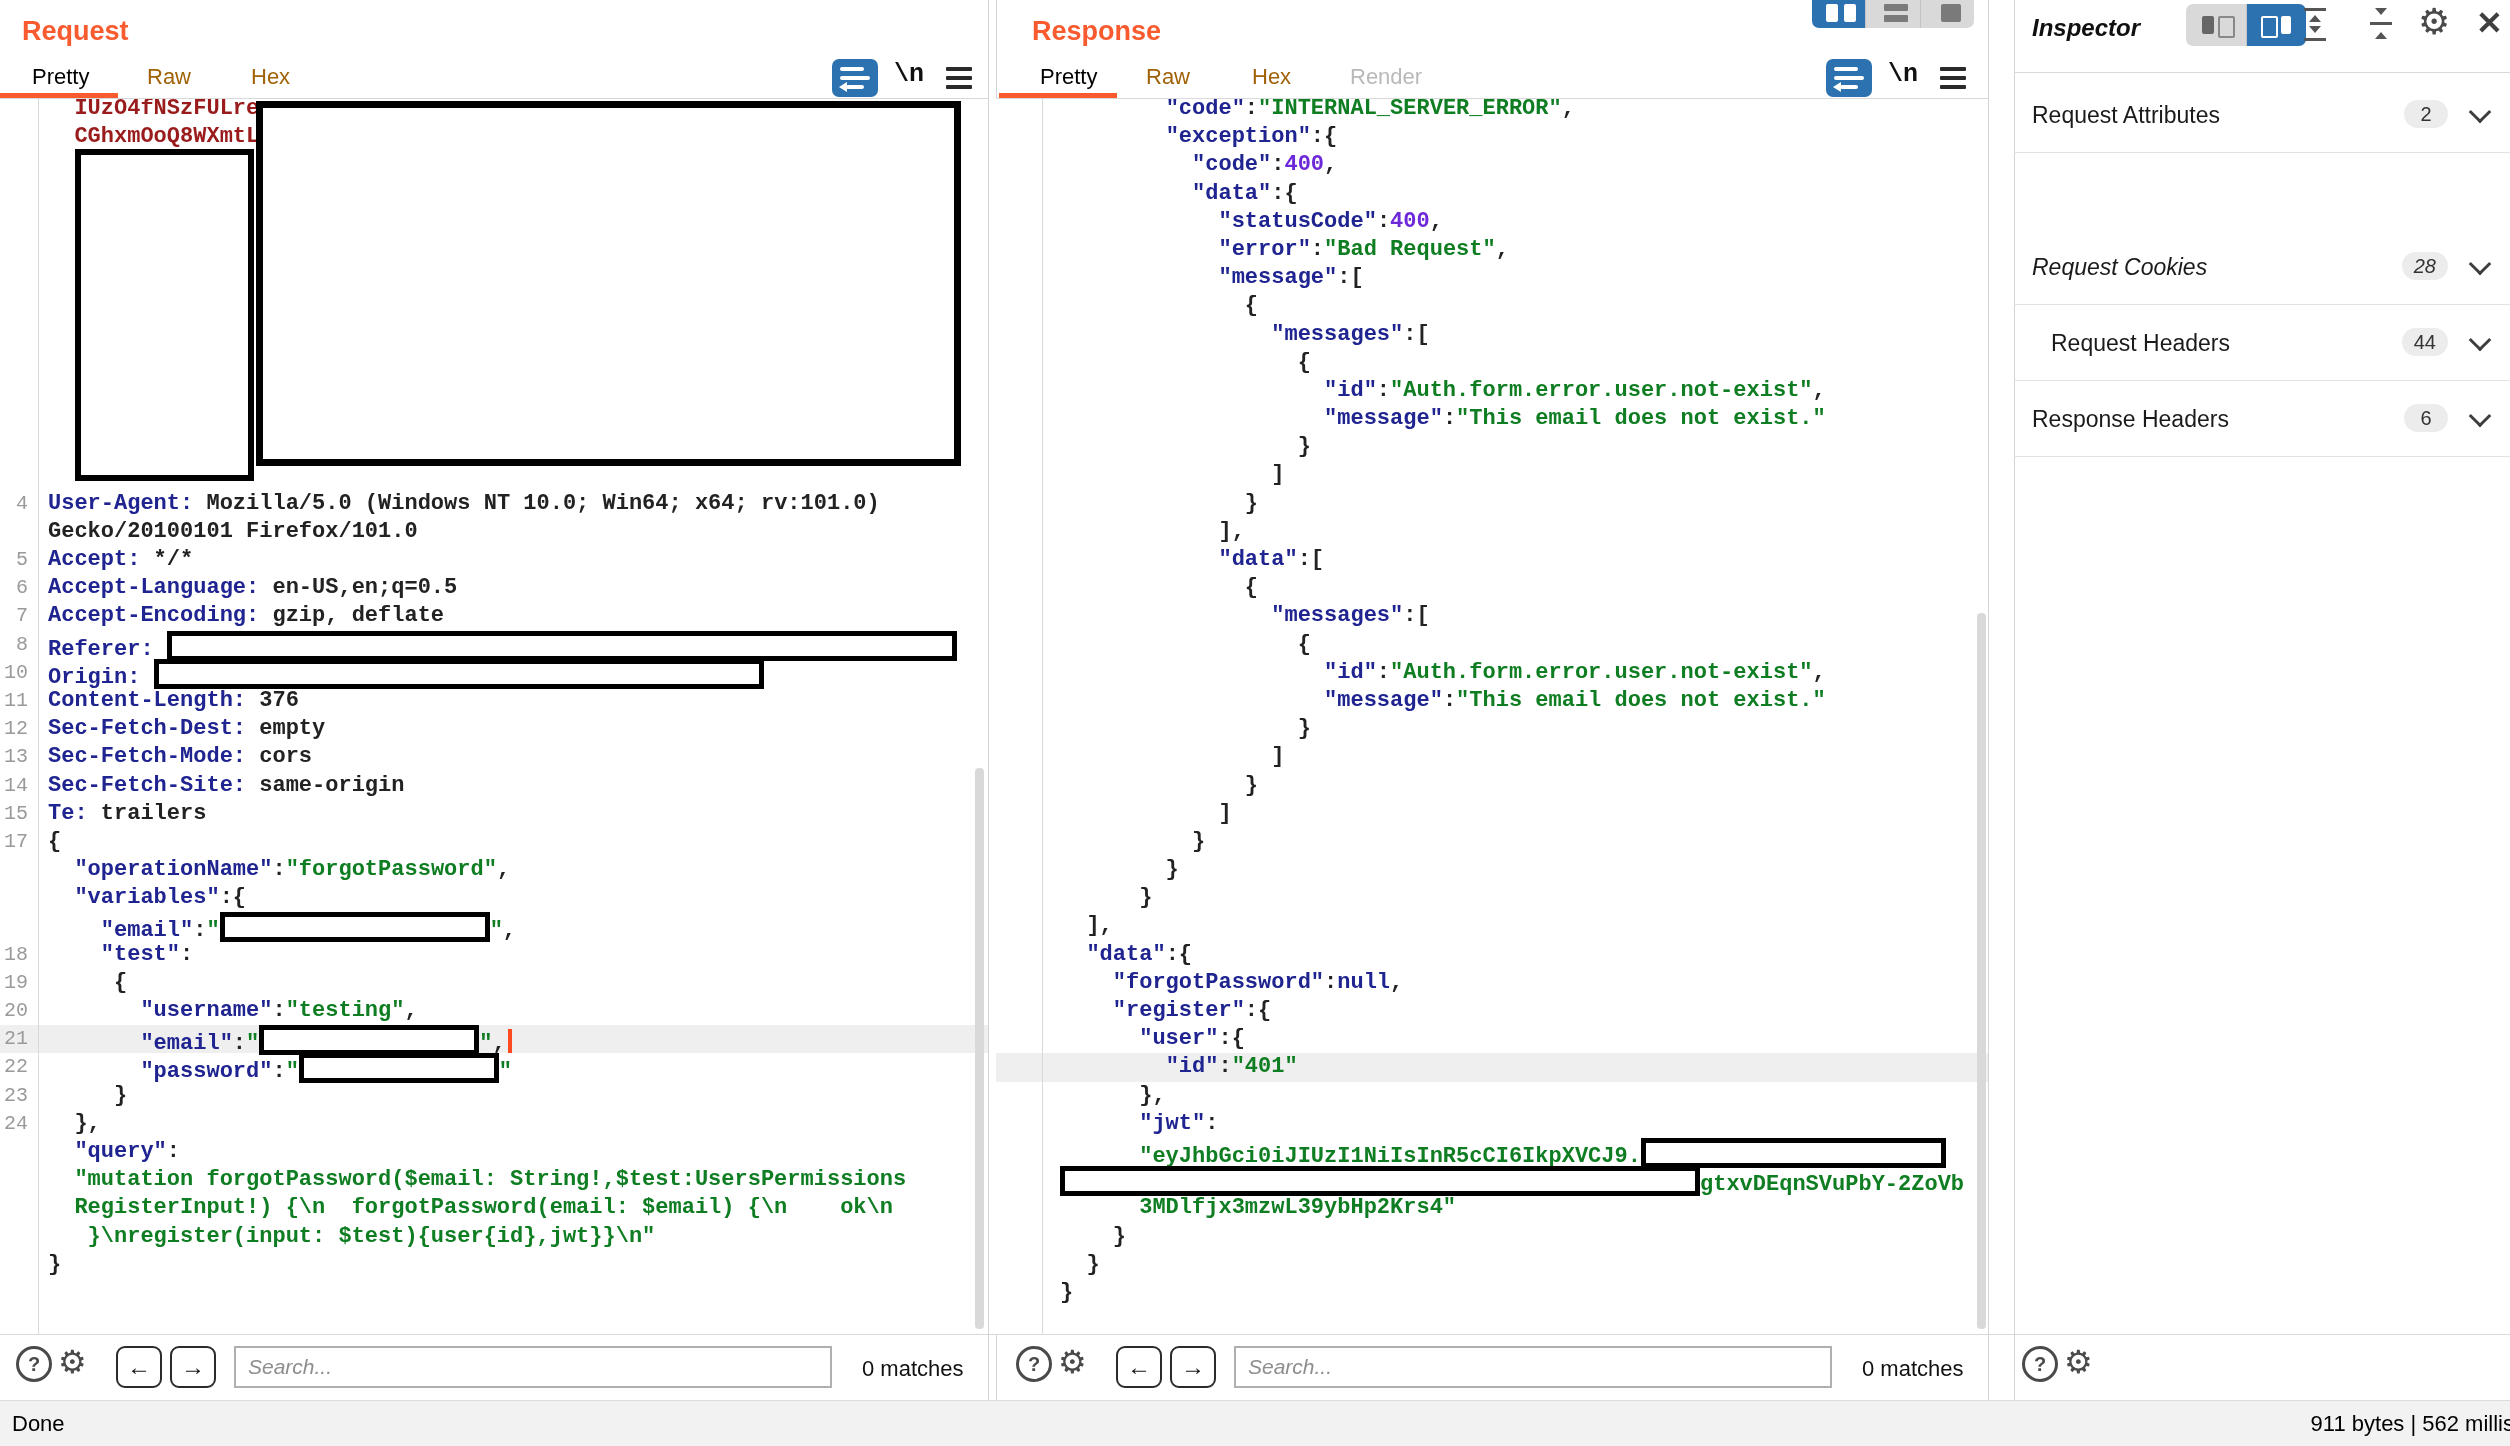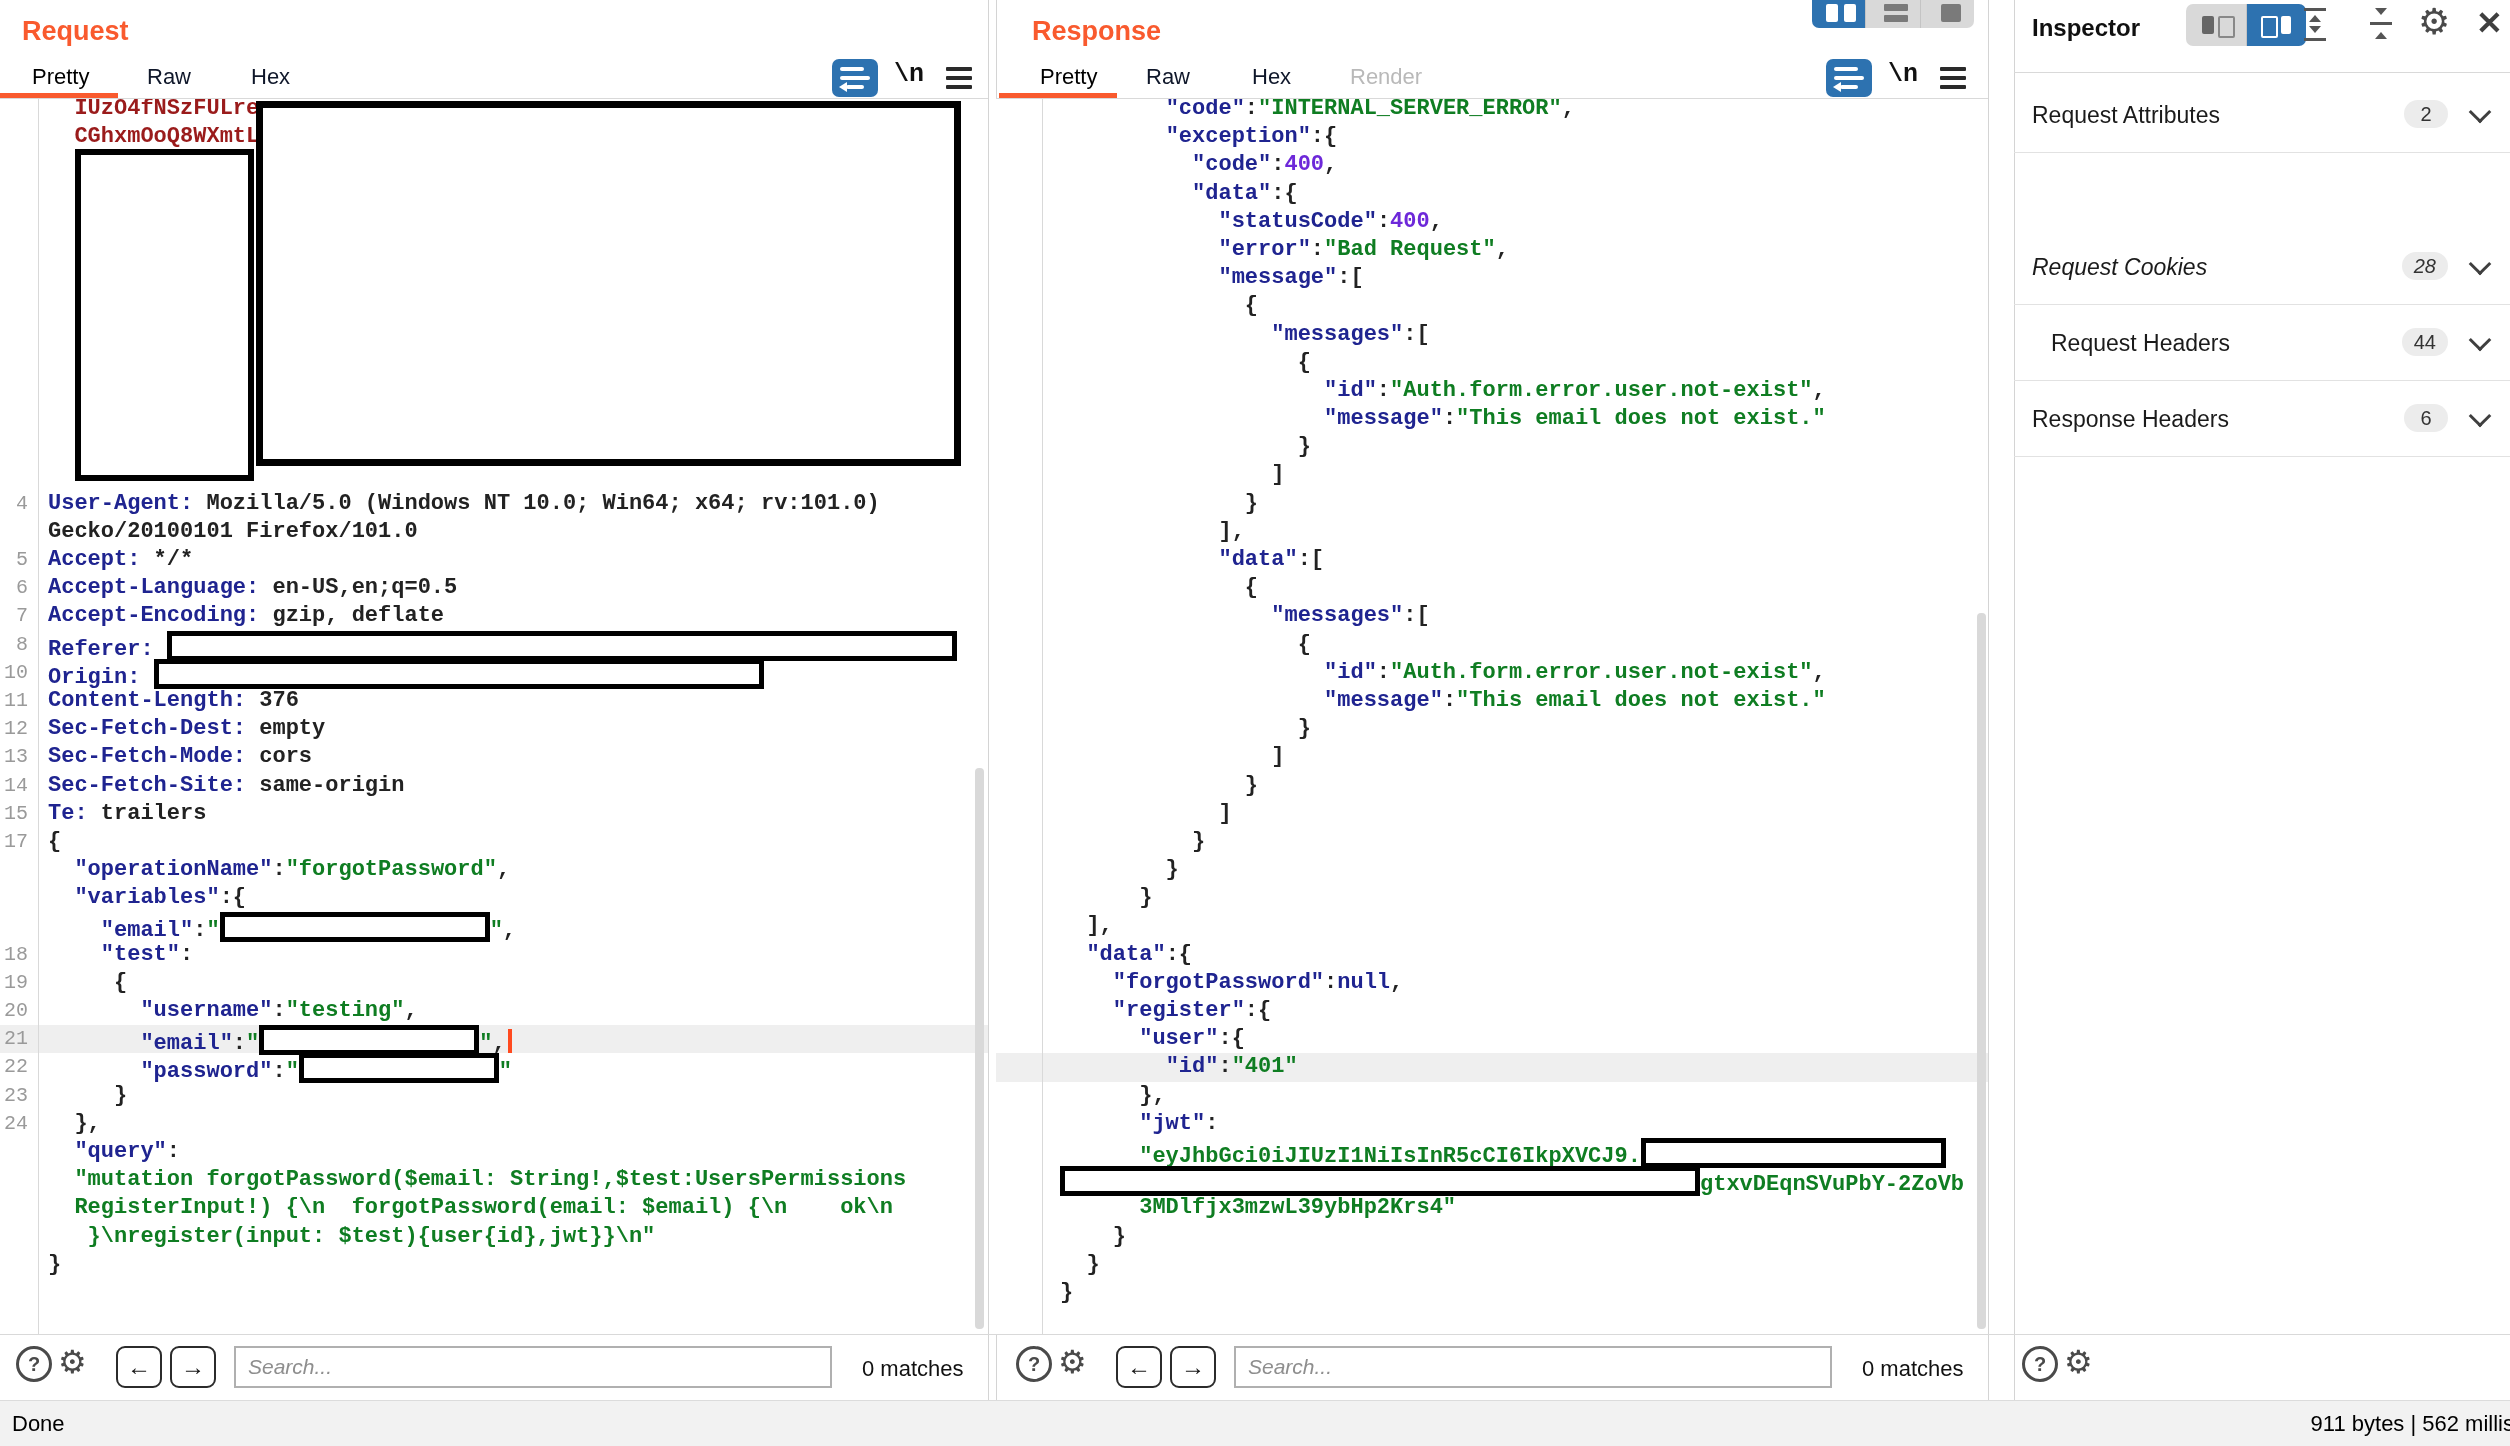"Inspector" .insp-title { font-style: none -> italic }
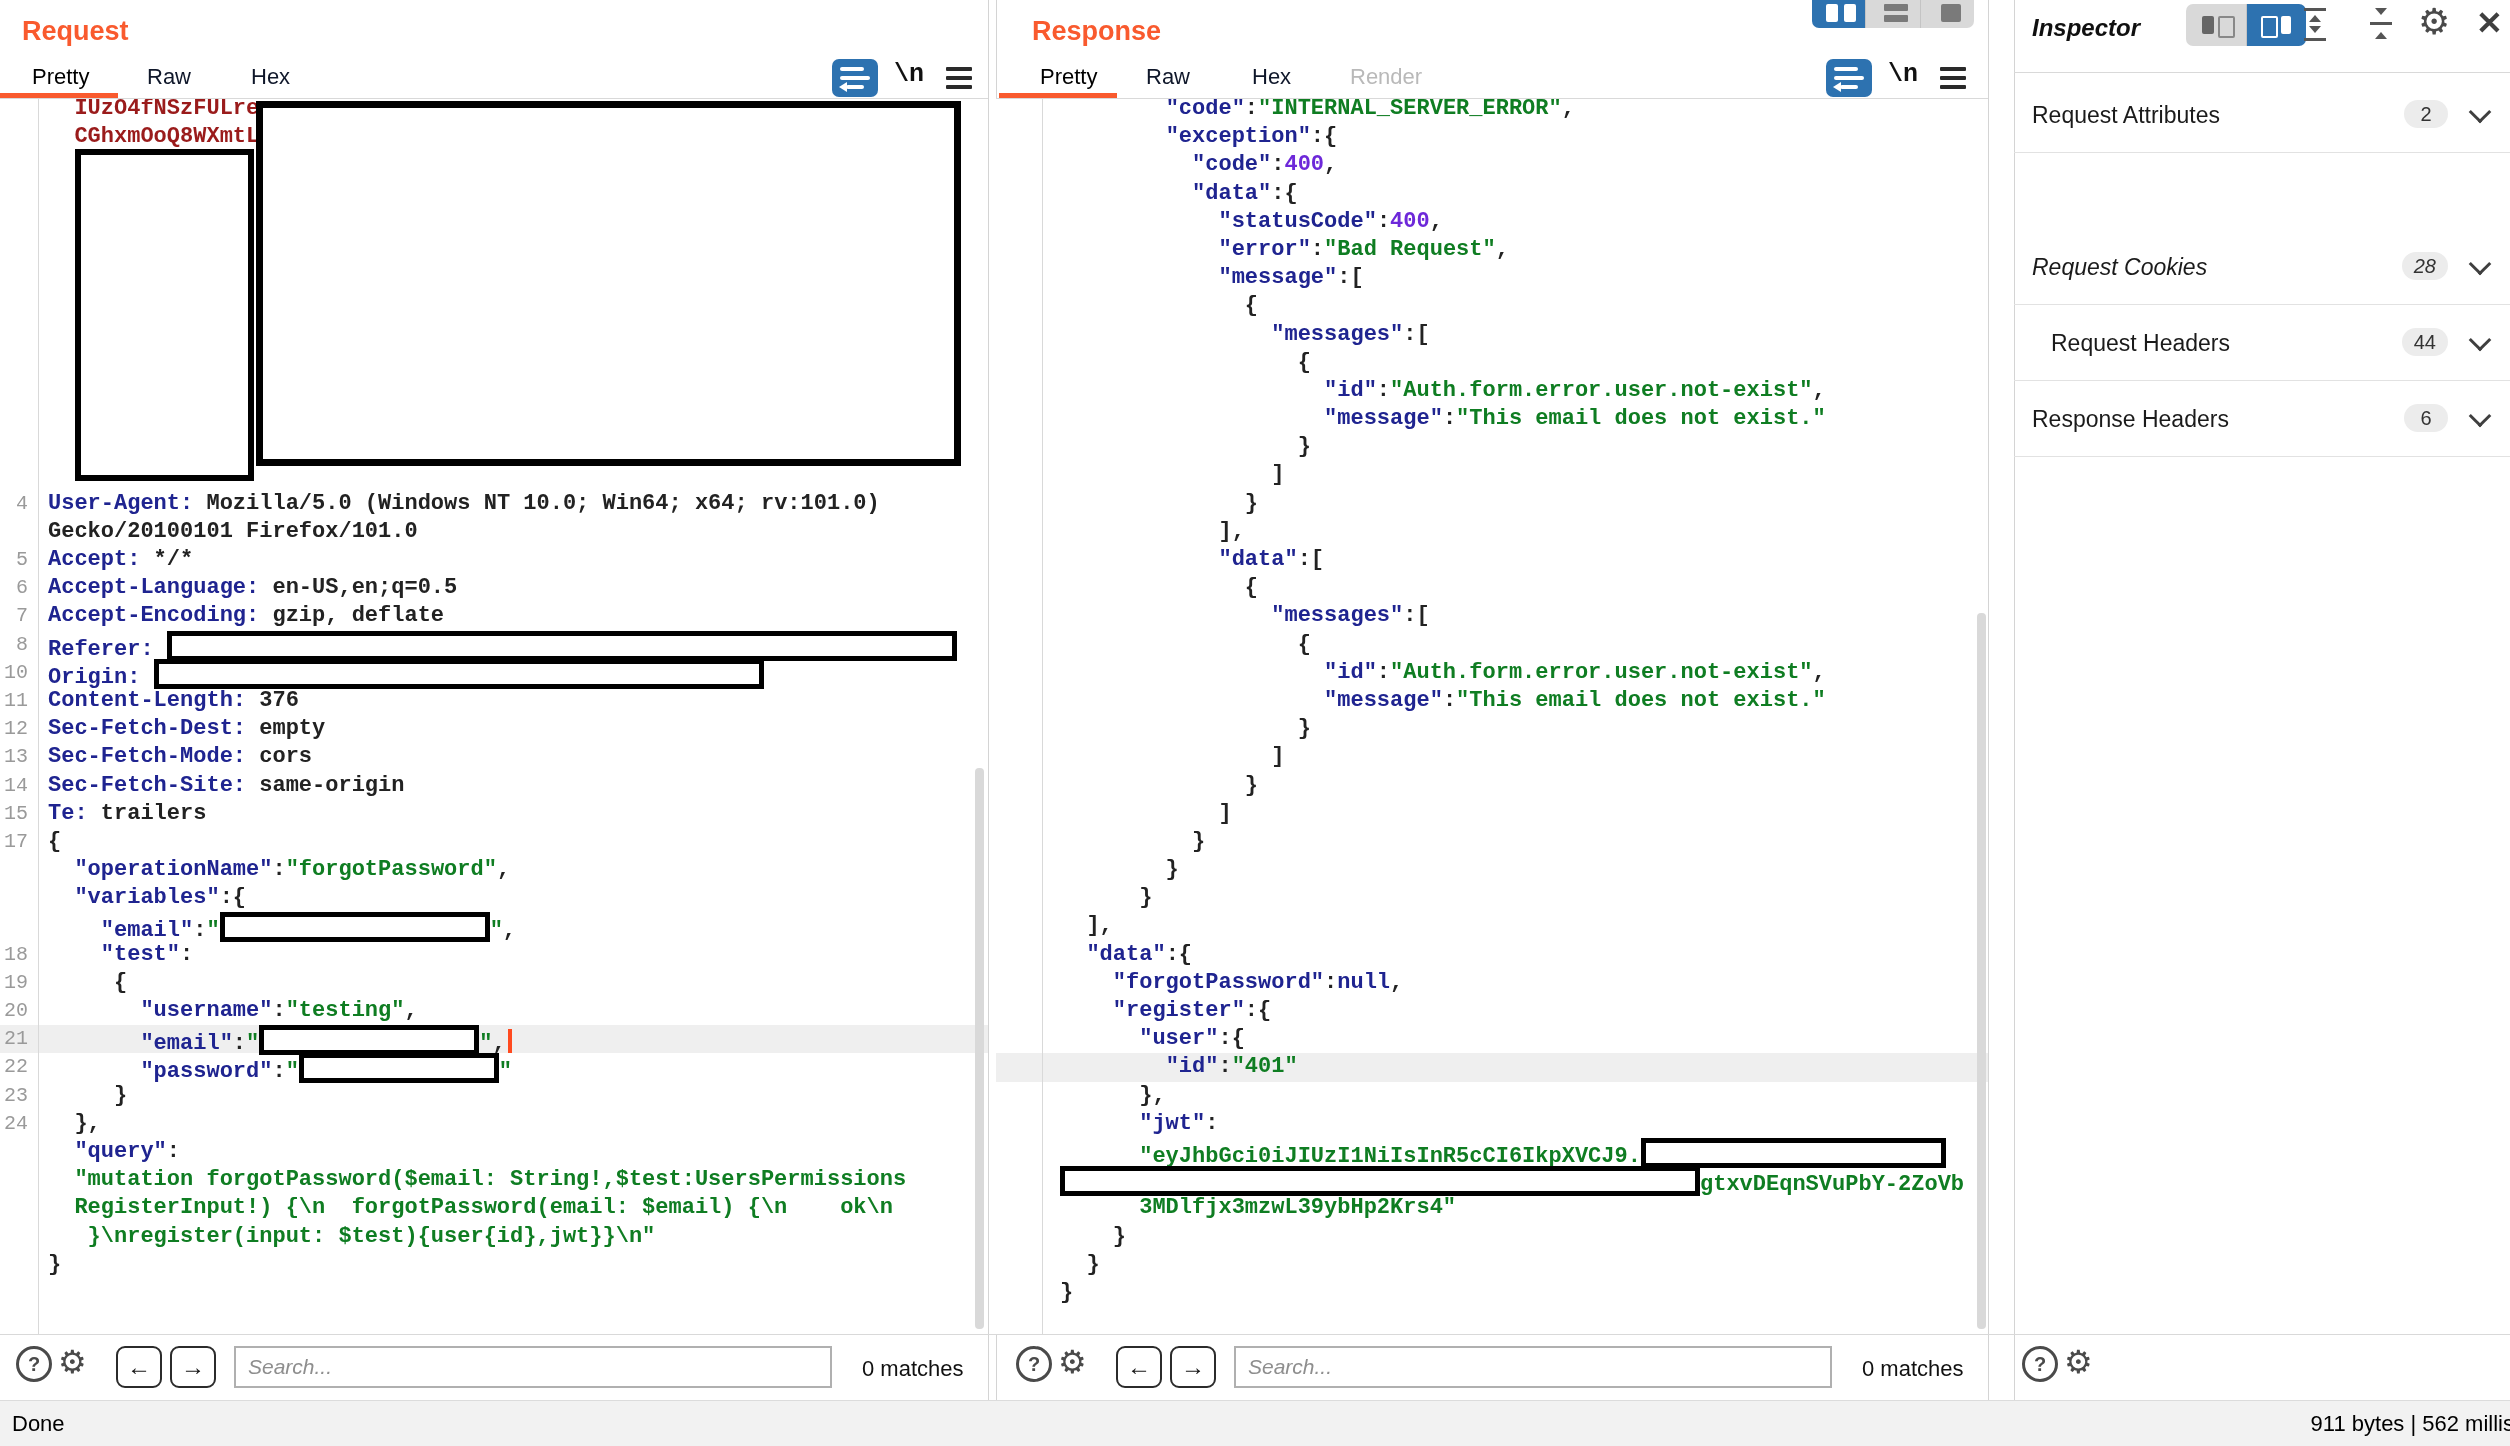"Raw" .tab { color: #0f172a -> #a16207 }
